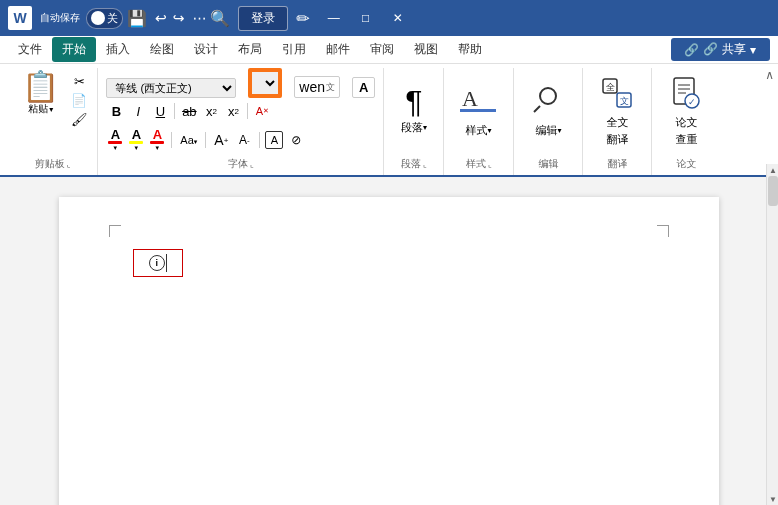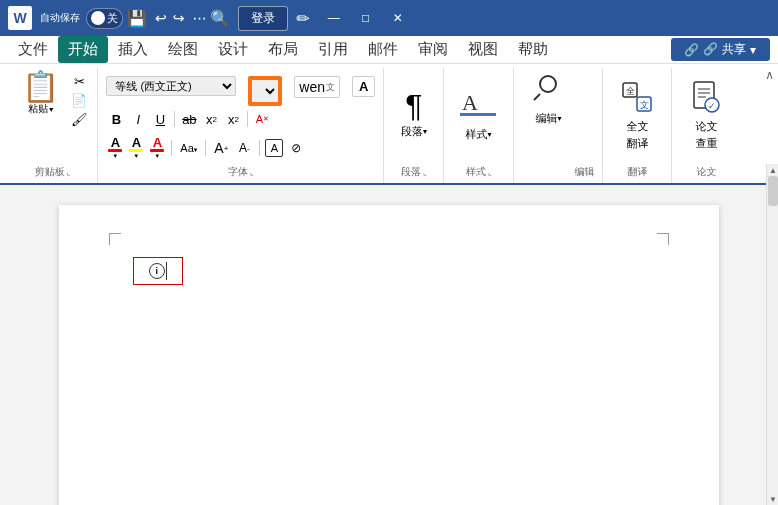"文件" #menubar .menu-item { font-size: 15px -> 12px }
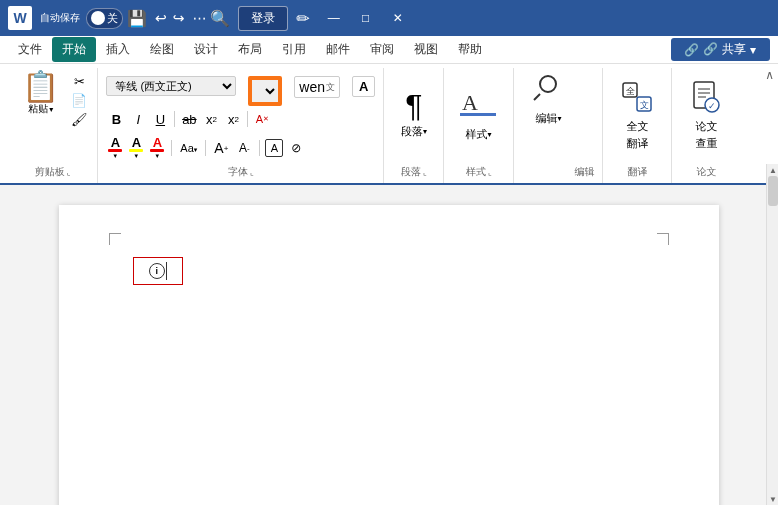"等线 (西文正文)" .ribbon-row { align-items: flex-start -> flex-end; margin-top: 8px -> none }
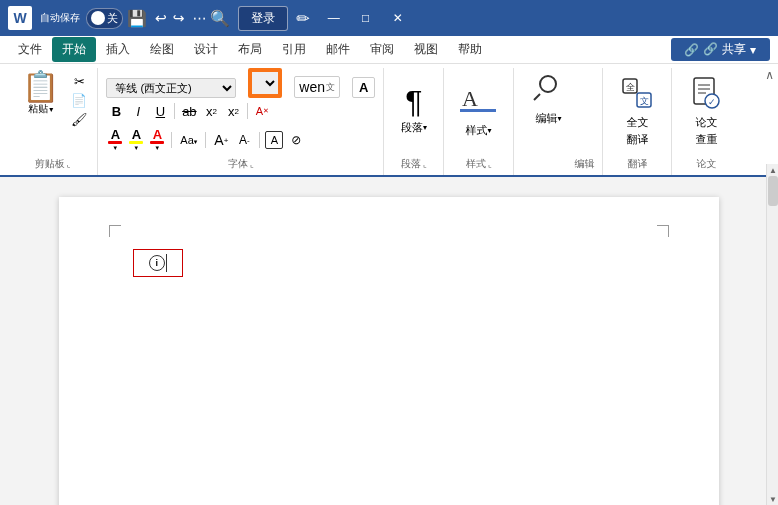"编辑" div.ribbon-group { flex-direction: row -> column }
